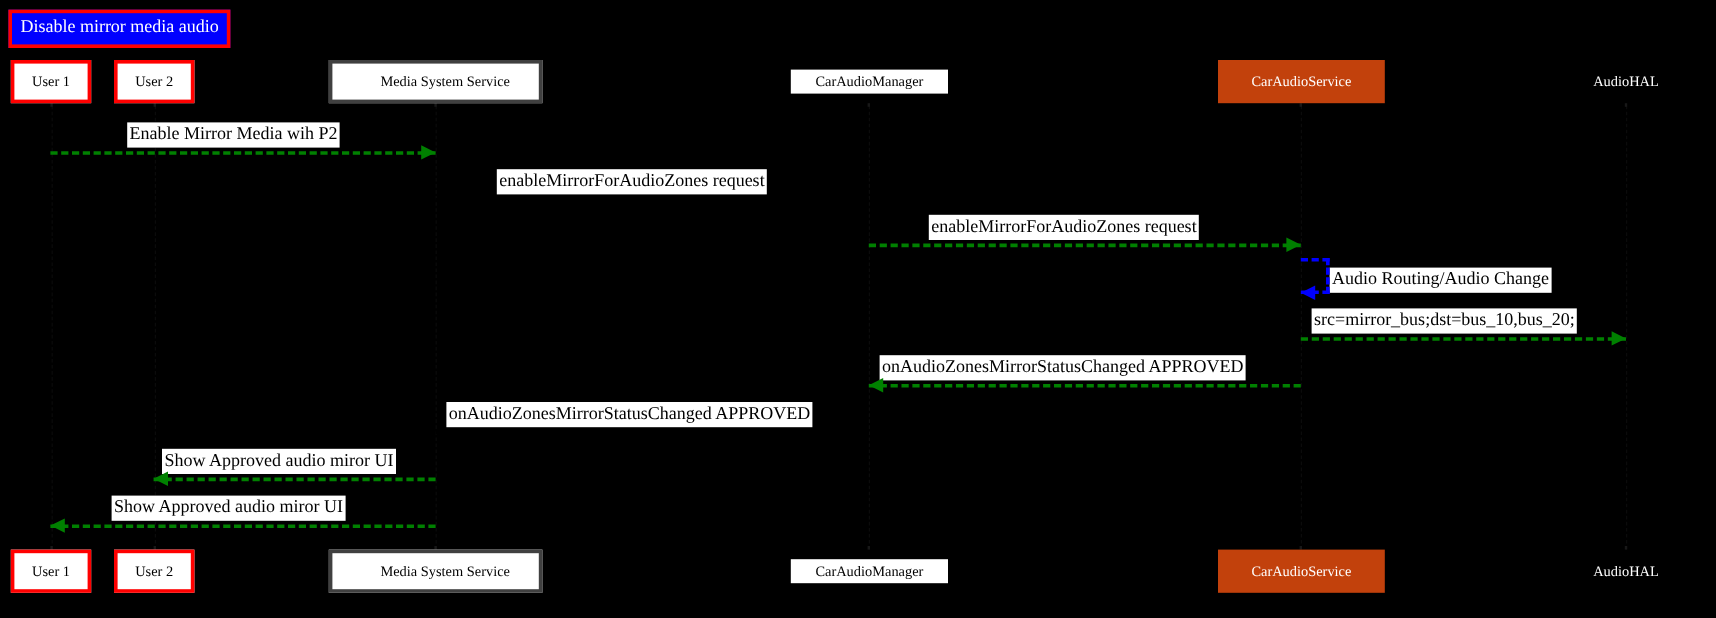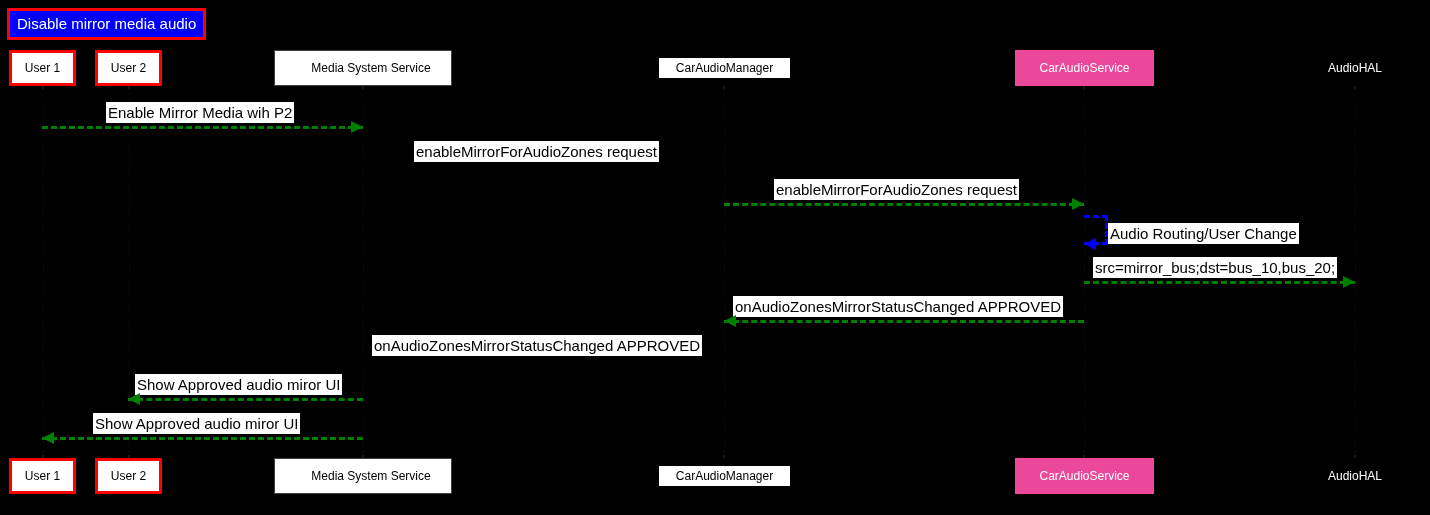"Disable mirror media audio" #diagram { font-family: Liberation Sans, sans-serif -> Liberation Serif, serif }
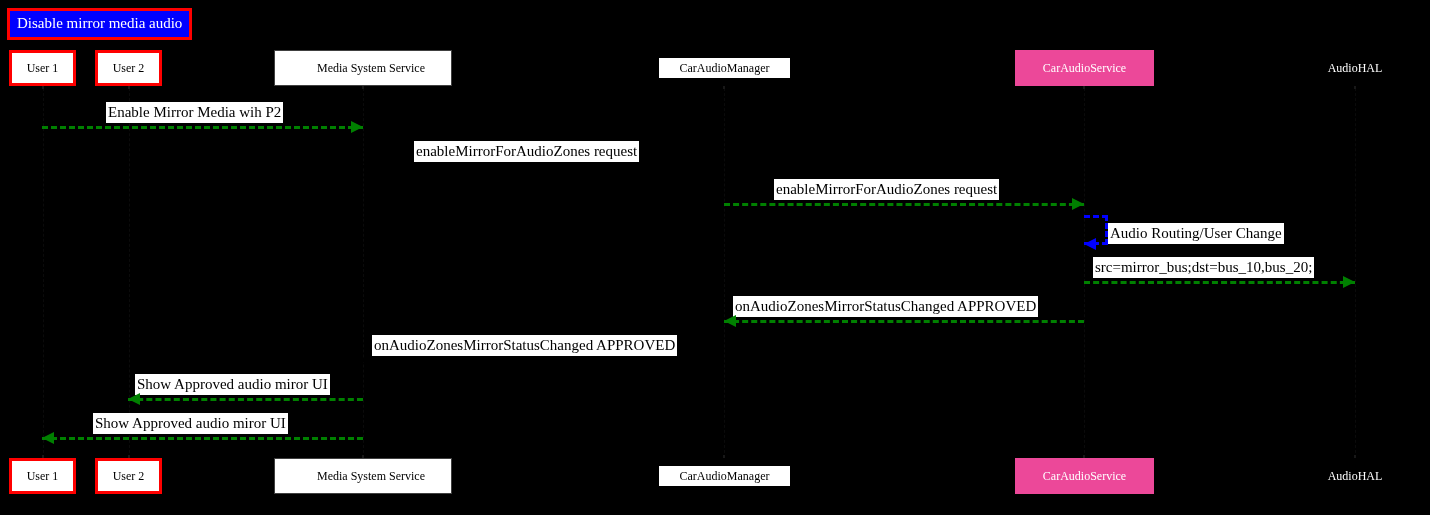"Media System Service" .p-boxed-green { border: 1px solid #404040 -> 3px solid #404040 }
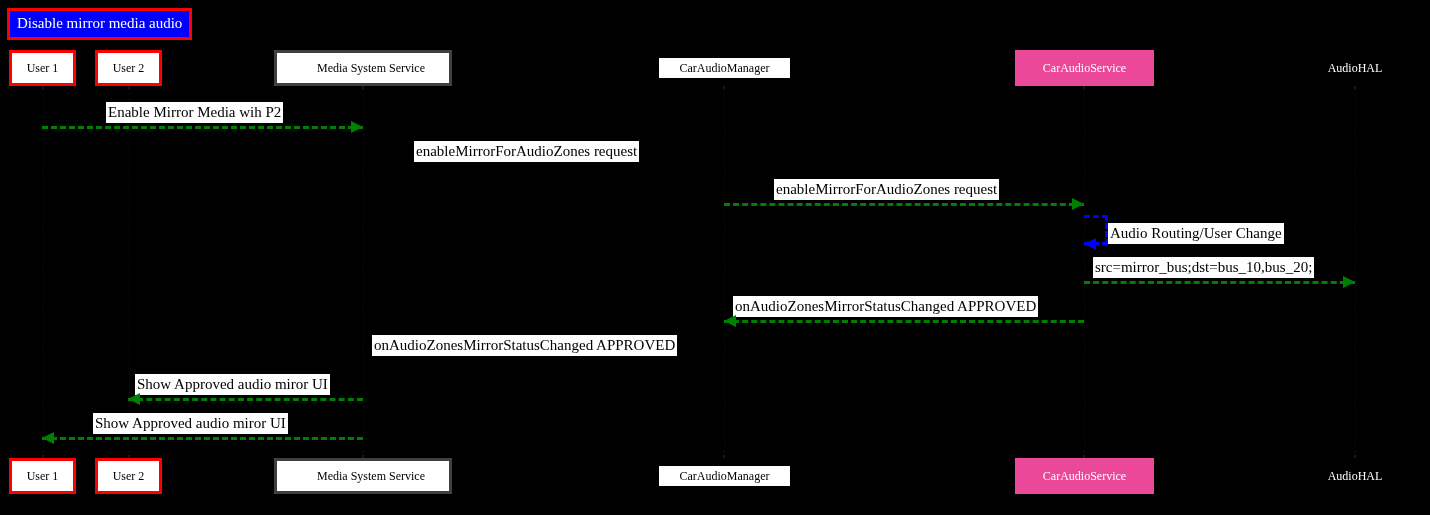"CarAudioService" .p-filled-blue { background: #ec4899 -> #c2410c }
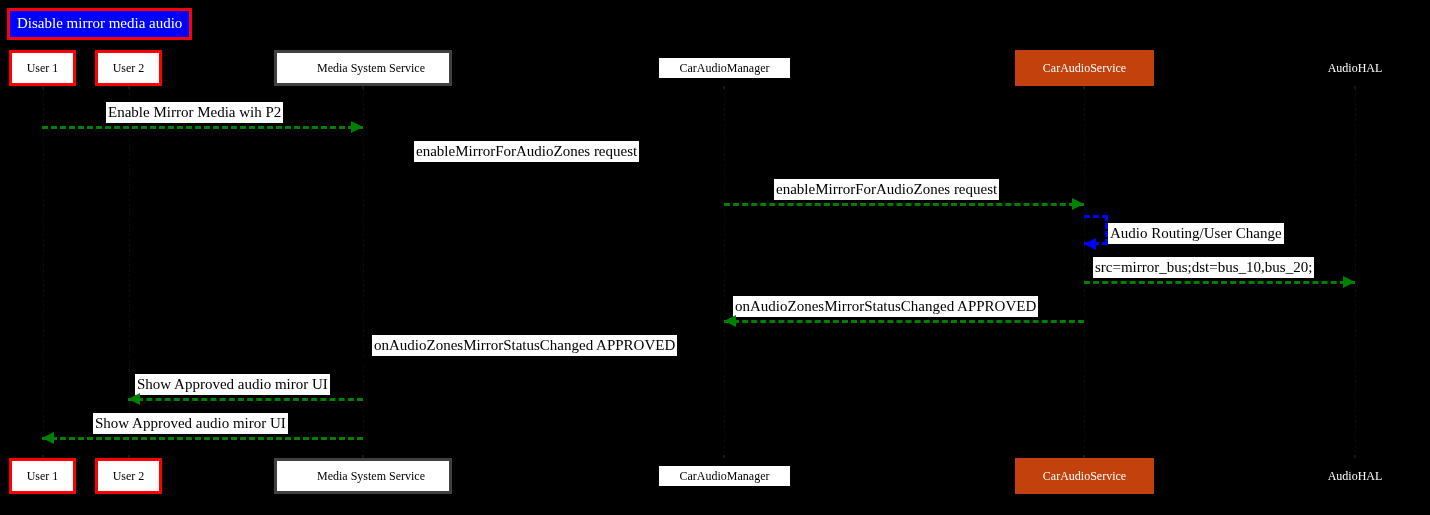"Audio Routing/User Change" div.msg-label { text: Routing/User -> Routing/Audio }
